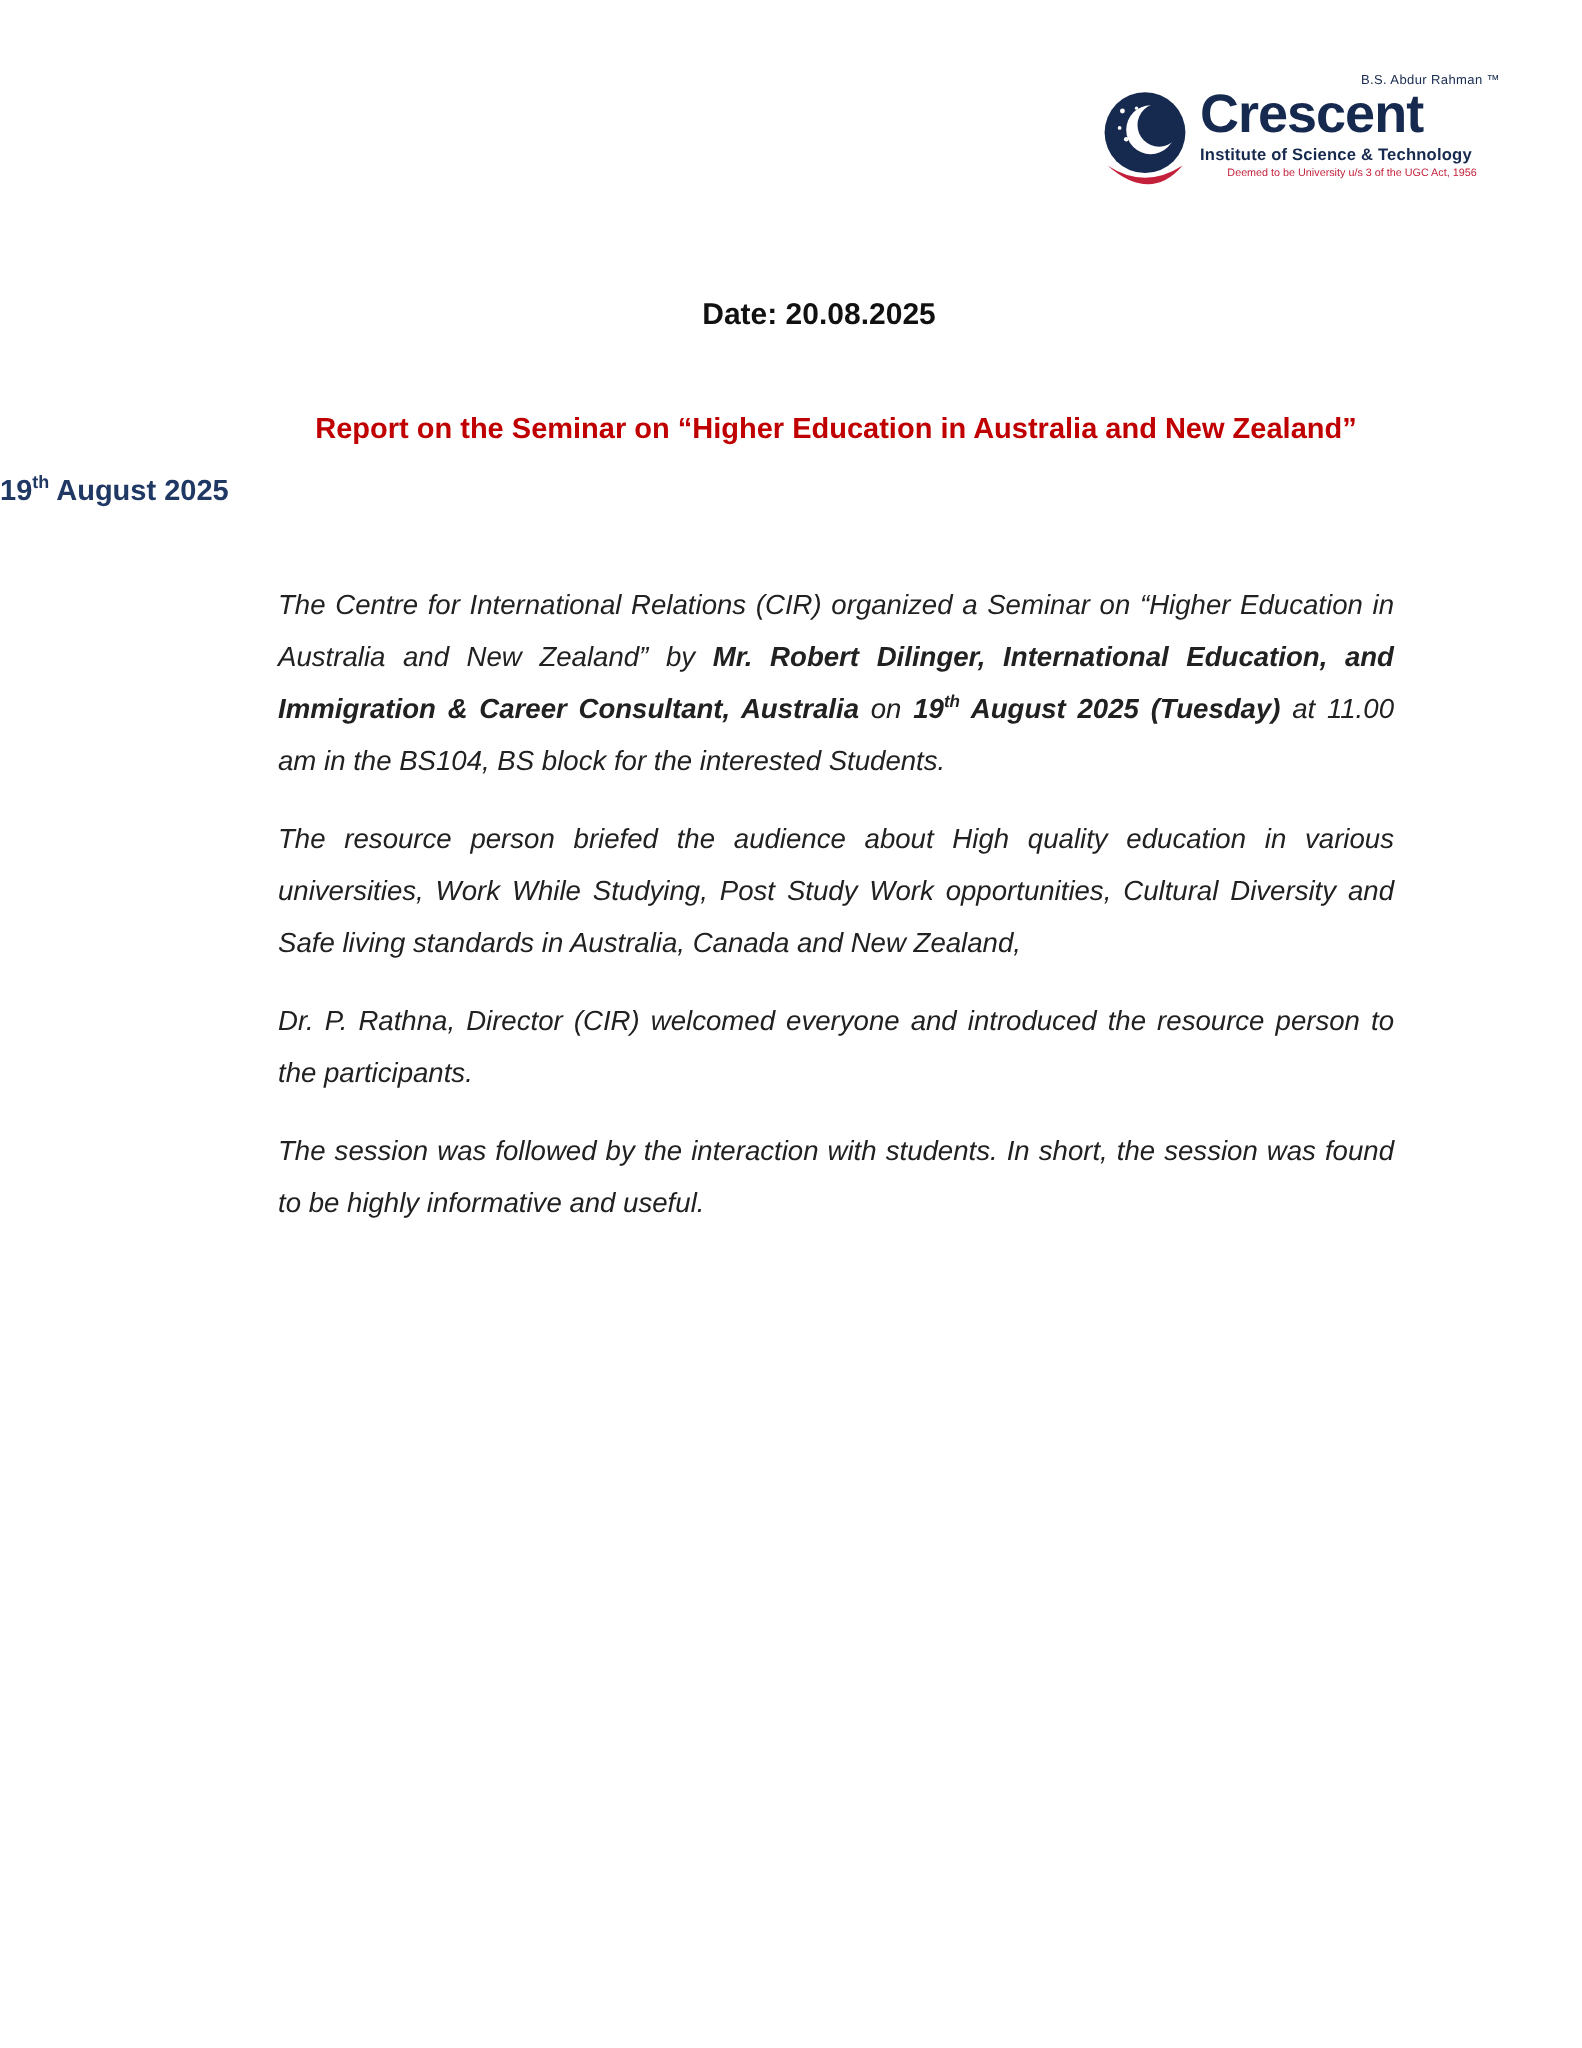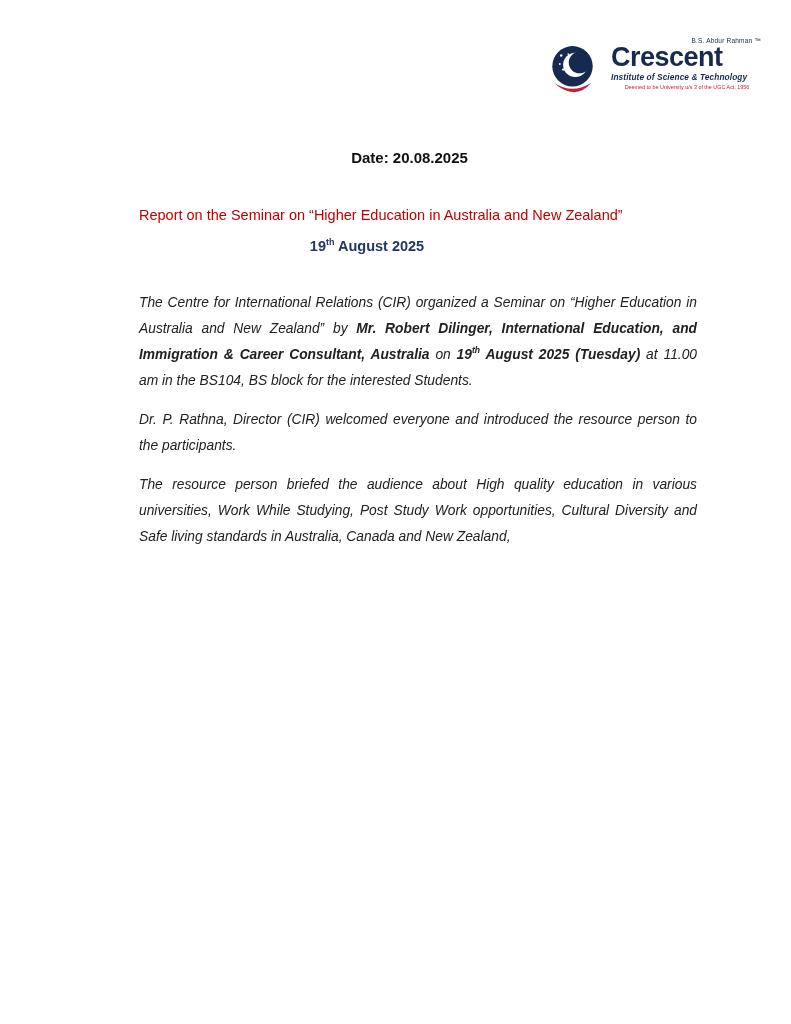"Crescent" .logo { gap: 15px -> 4px }
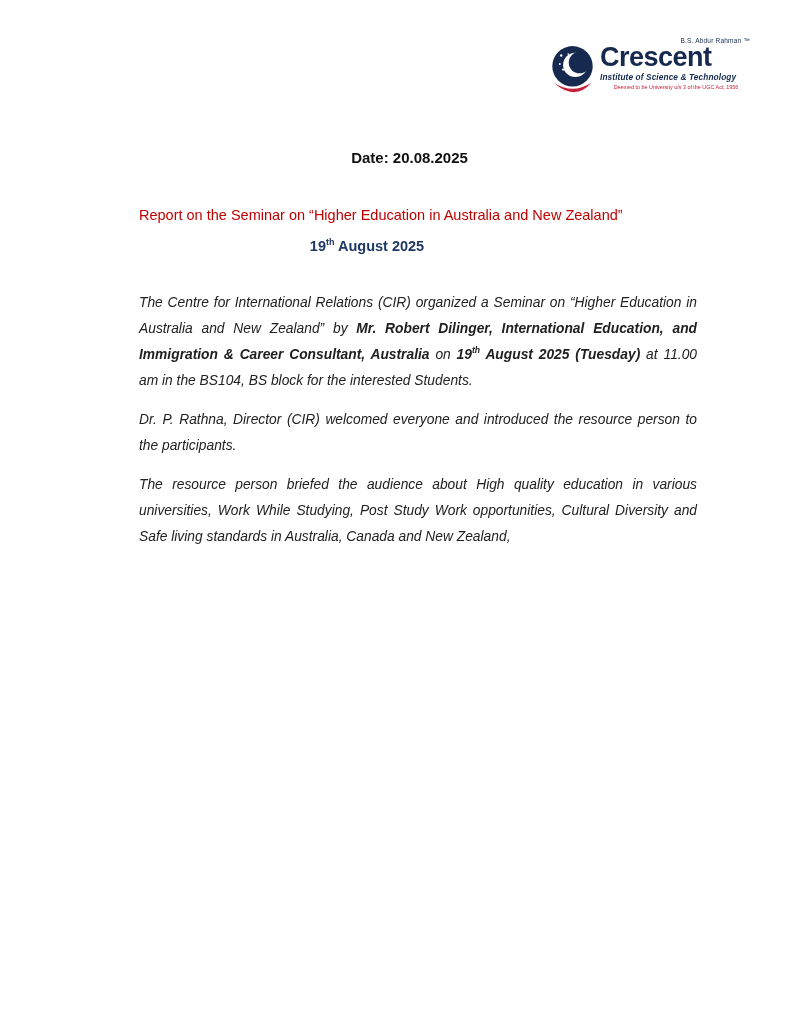"Institute of Science & Technology" .logo-sub { font-style: italic -> none }
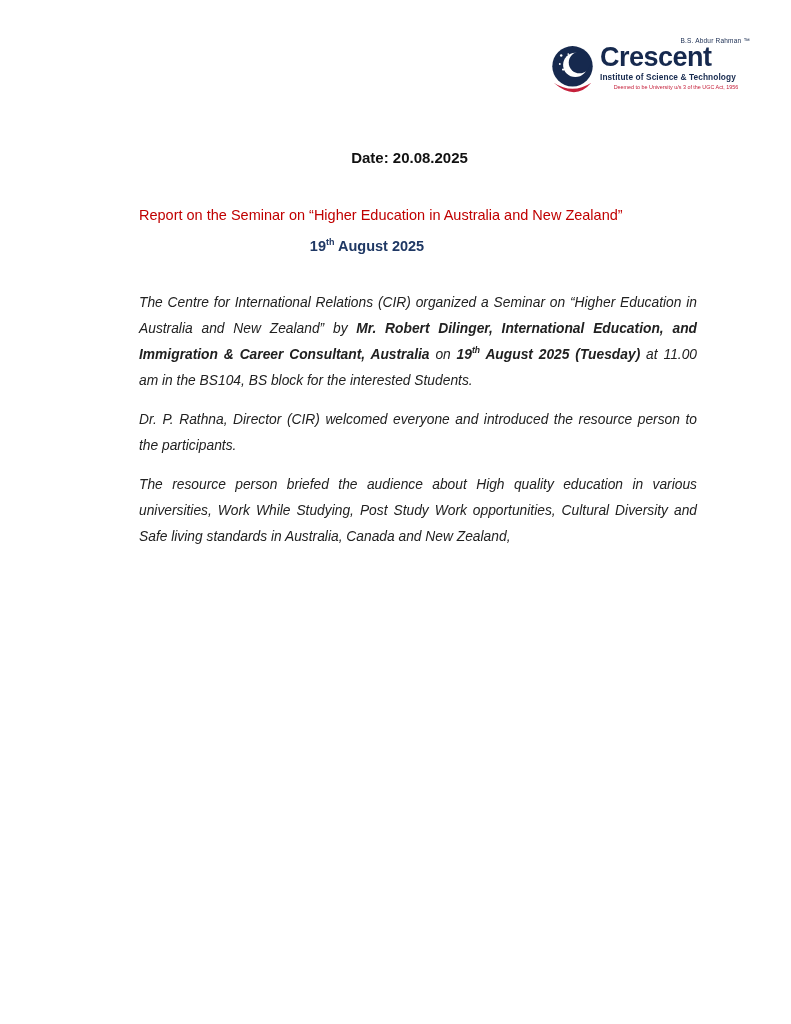"Report on the Seminar on" .report-title { font-weight: normal -> bold; text-align: none -> center }
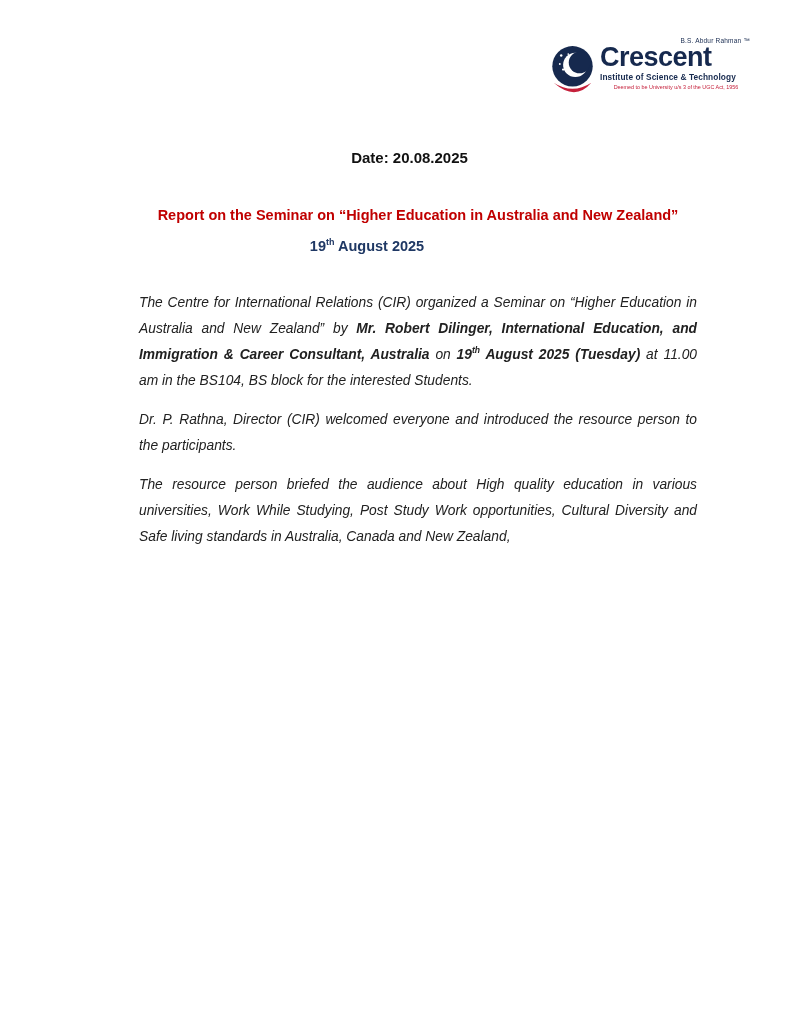"19th August 2025" .report-subtitle { text-align: center -> none }
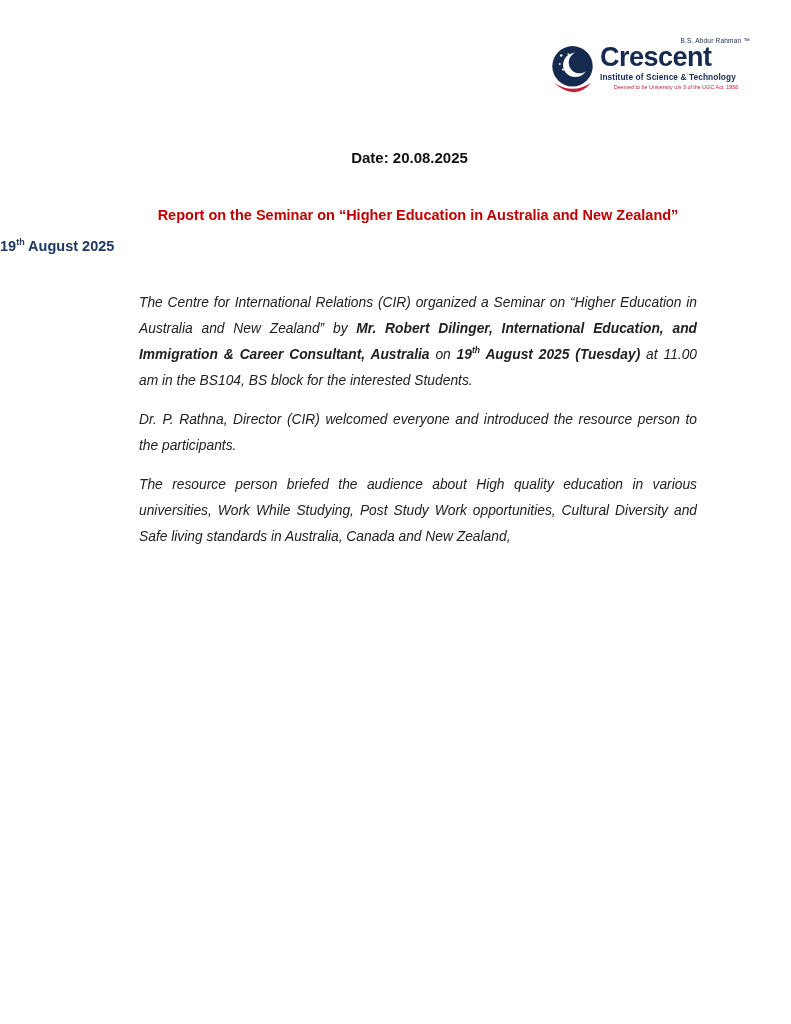"Dr. P. Rathna, Director (CIR)" p { order: before "The resource person briefed the" -> after "The resource person briefed the" }
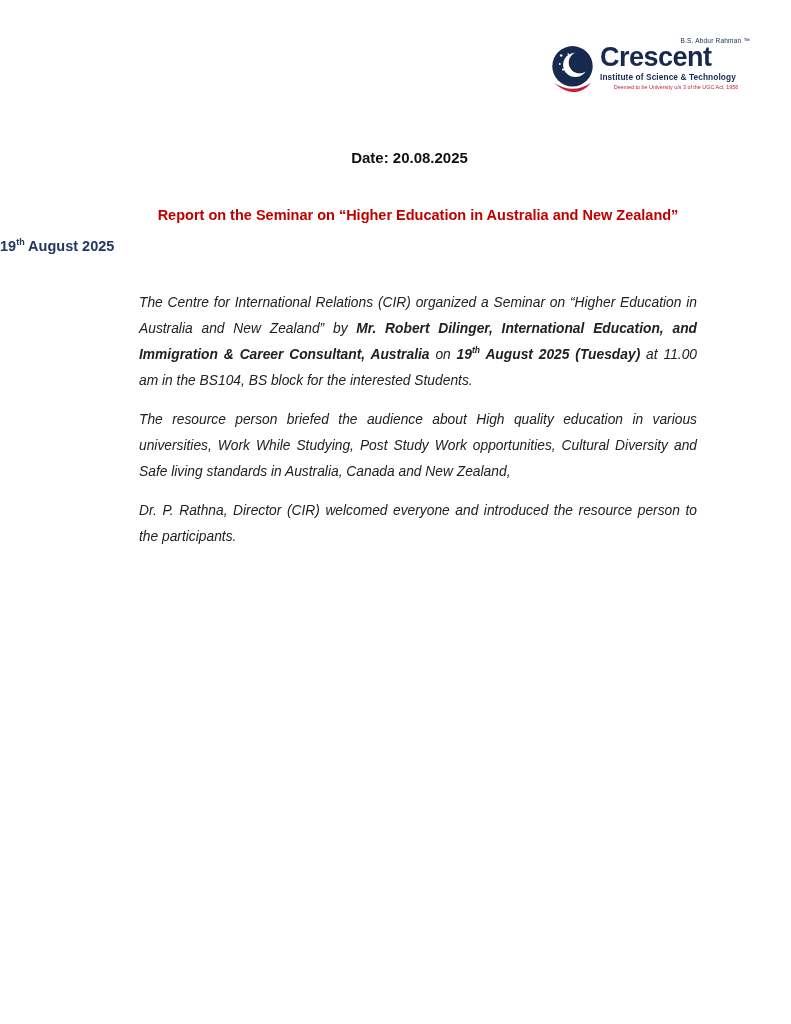"The session was followed by" p { html: none -> <p><span>The session was followed by the interaction with students. In short, the session was found to be highly informative and useful.</span></p> }
